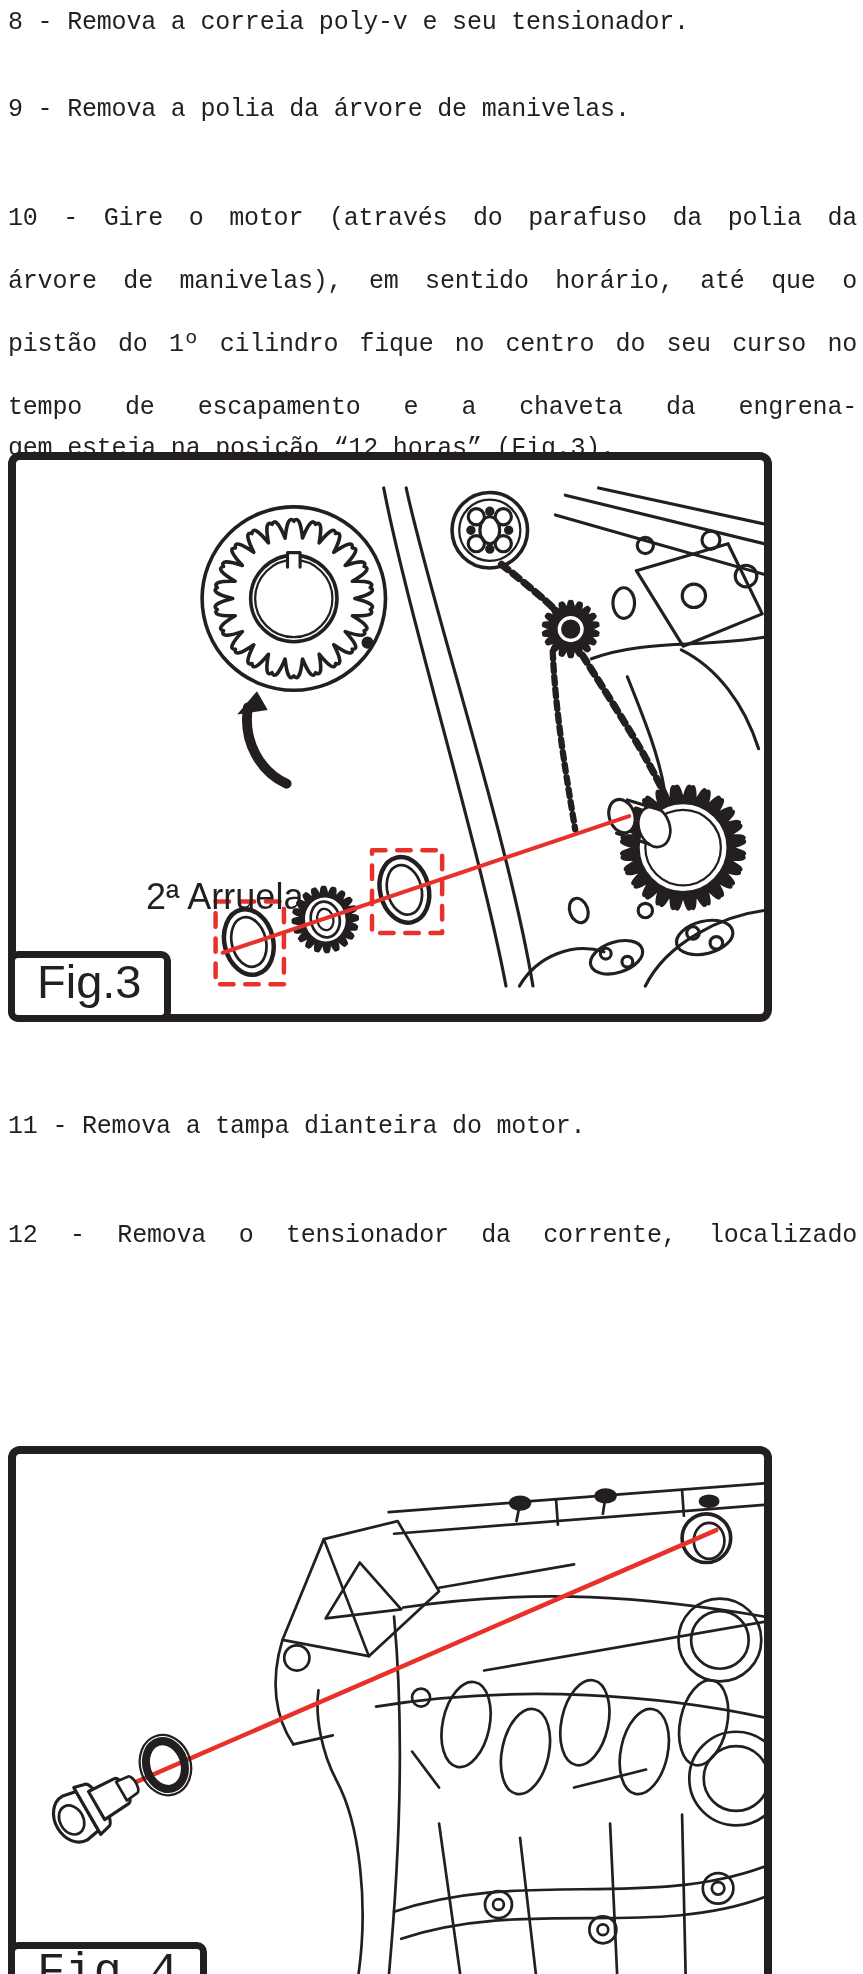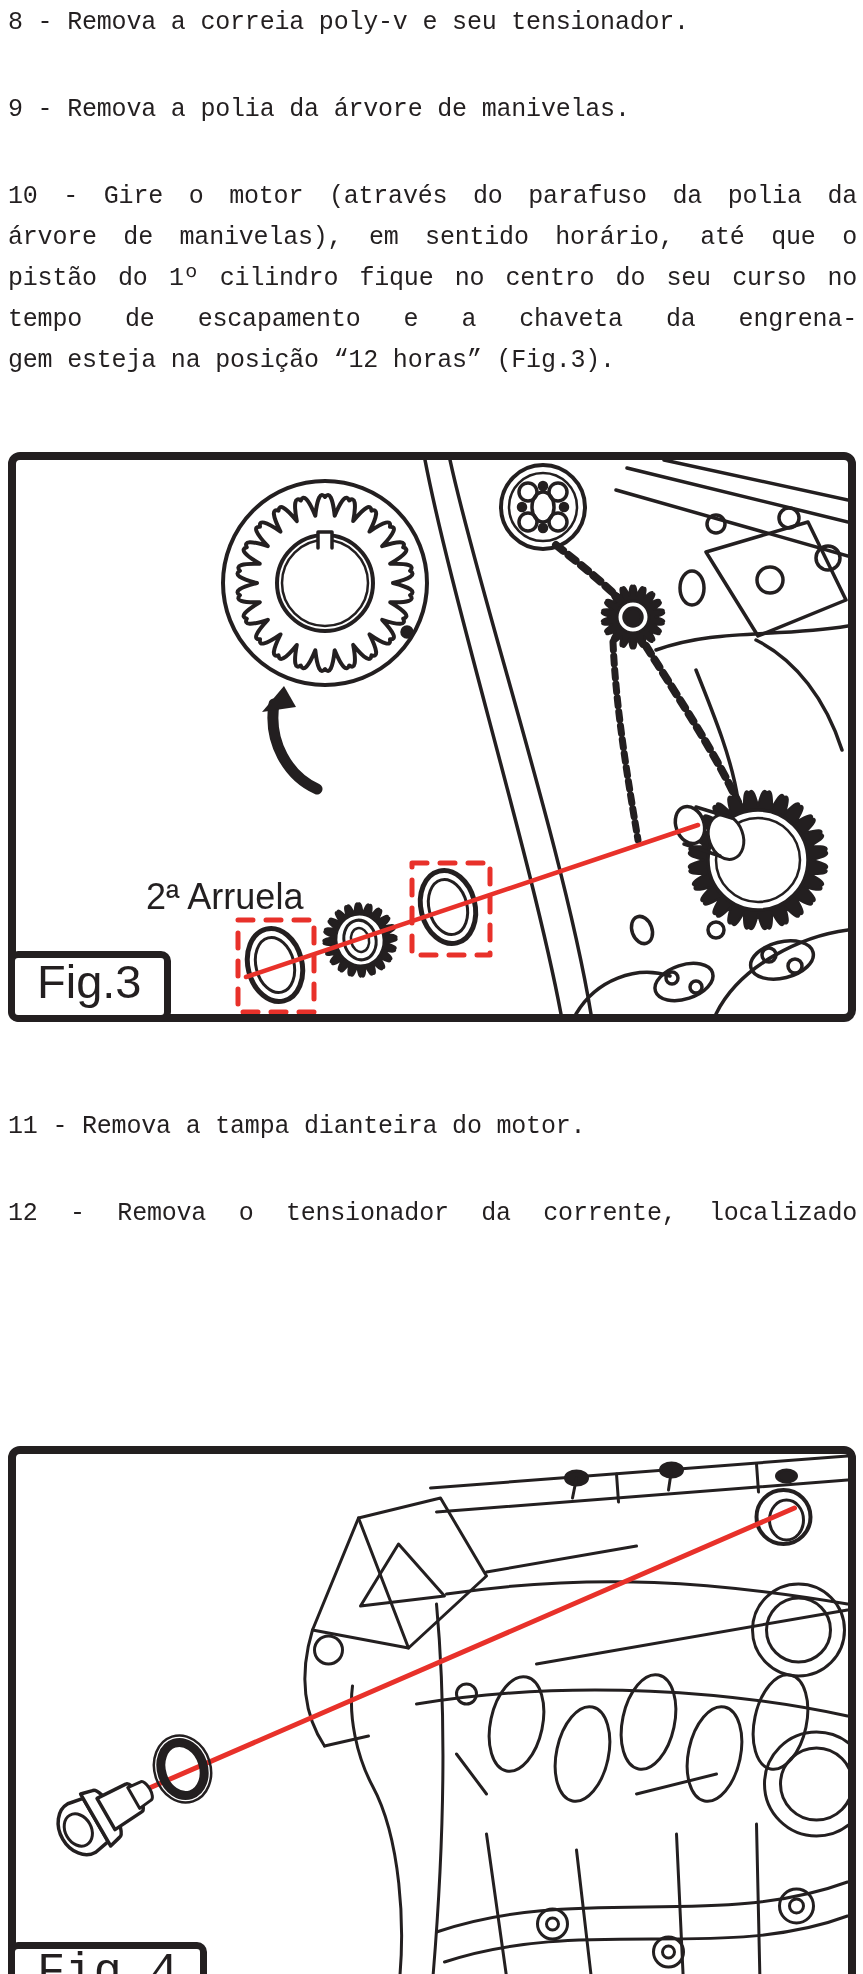"10 - Gire o motor" .para .just { margin-top: none -> 22px }
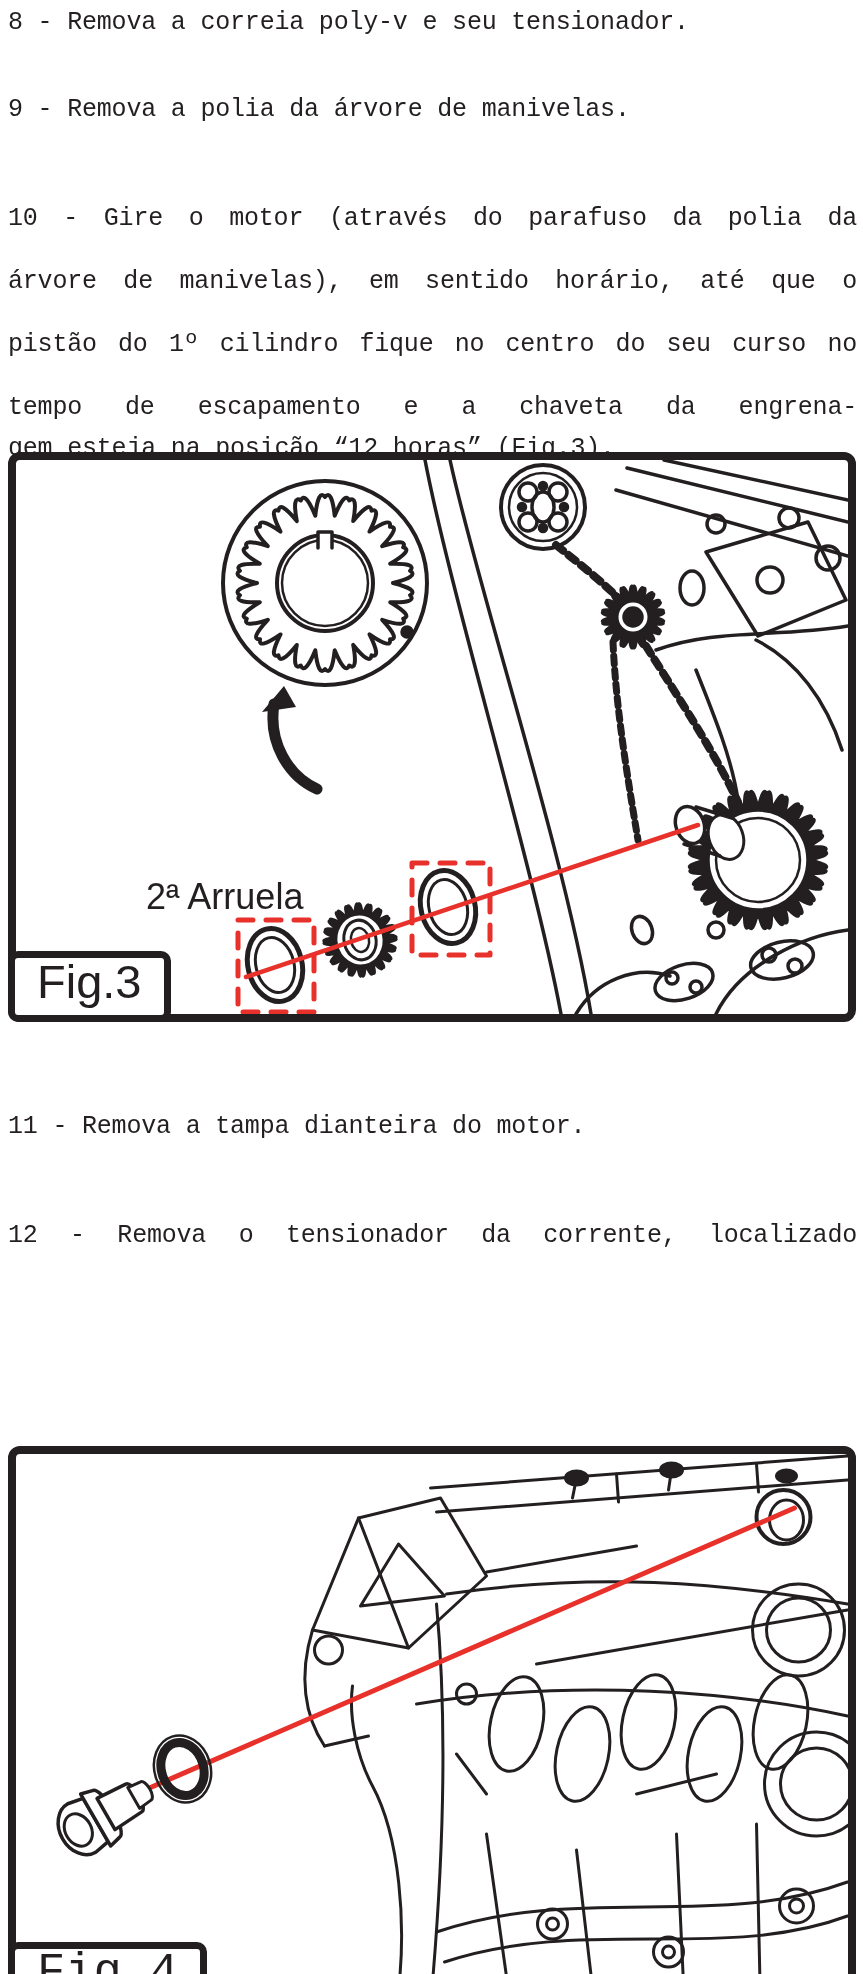"2ª Arruela" .figure { width: 848px -> 764px }
